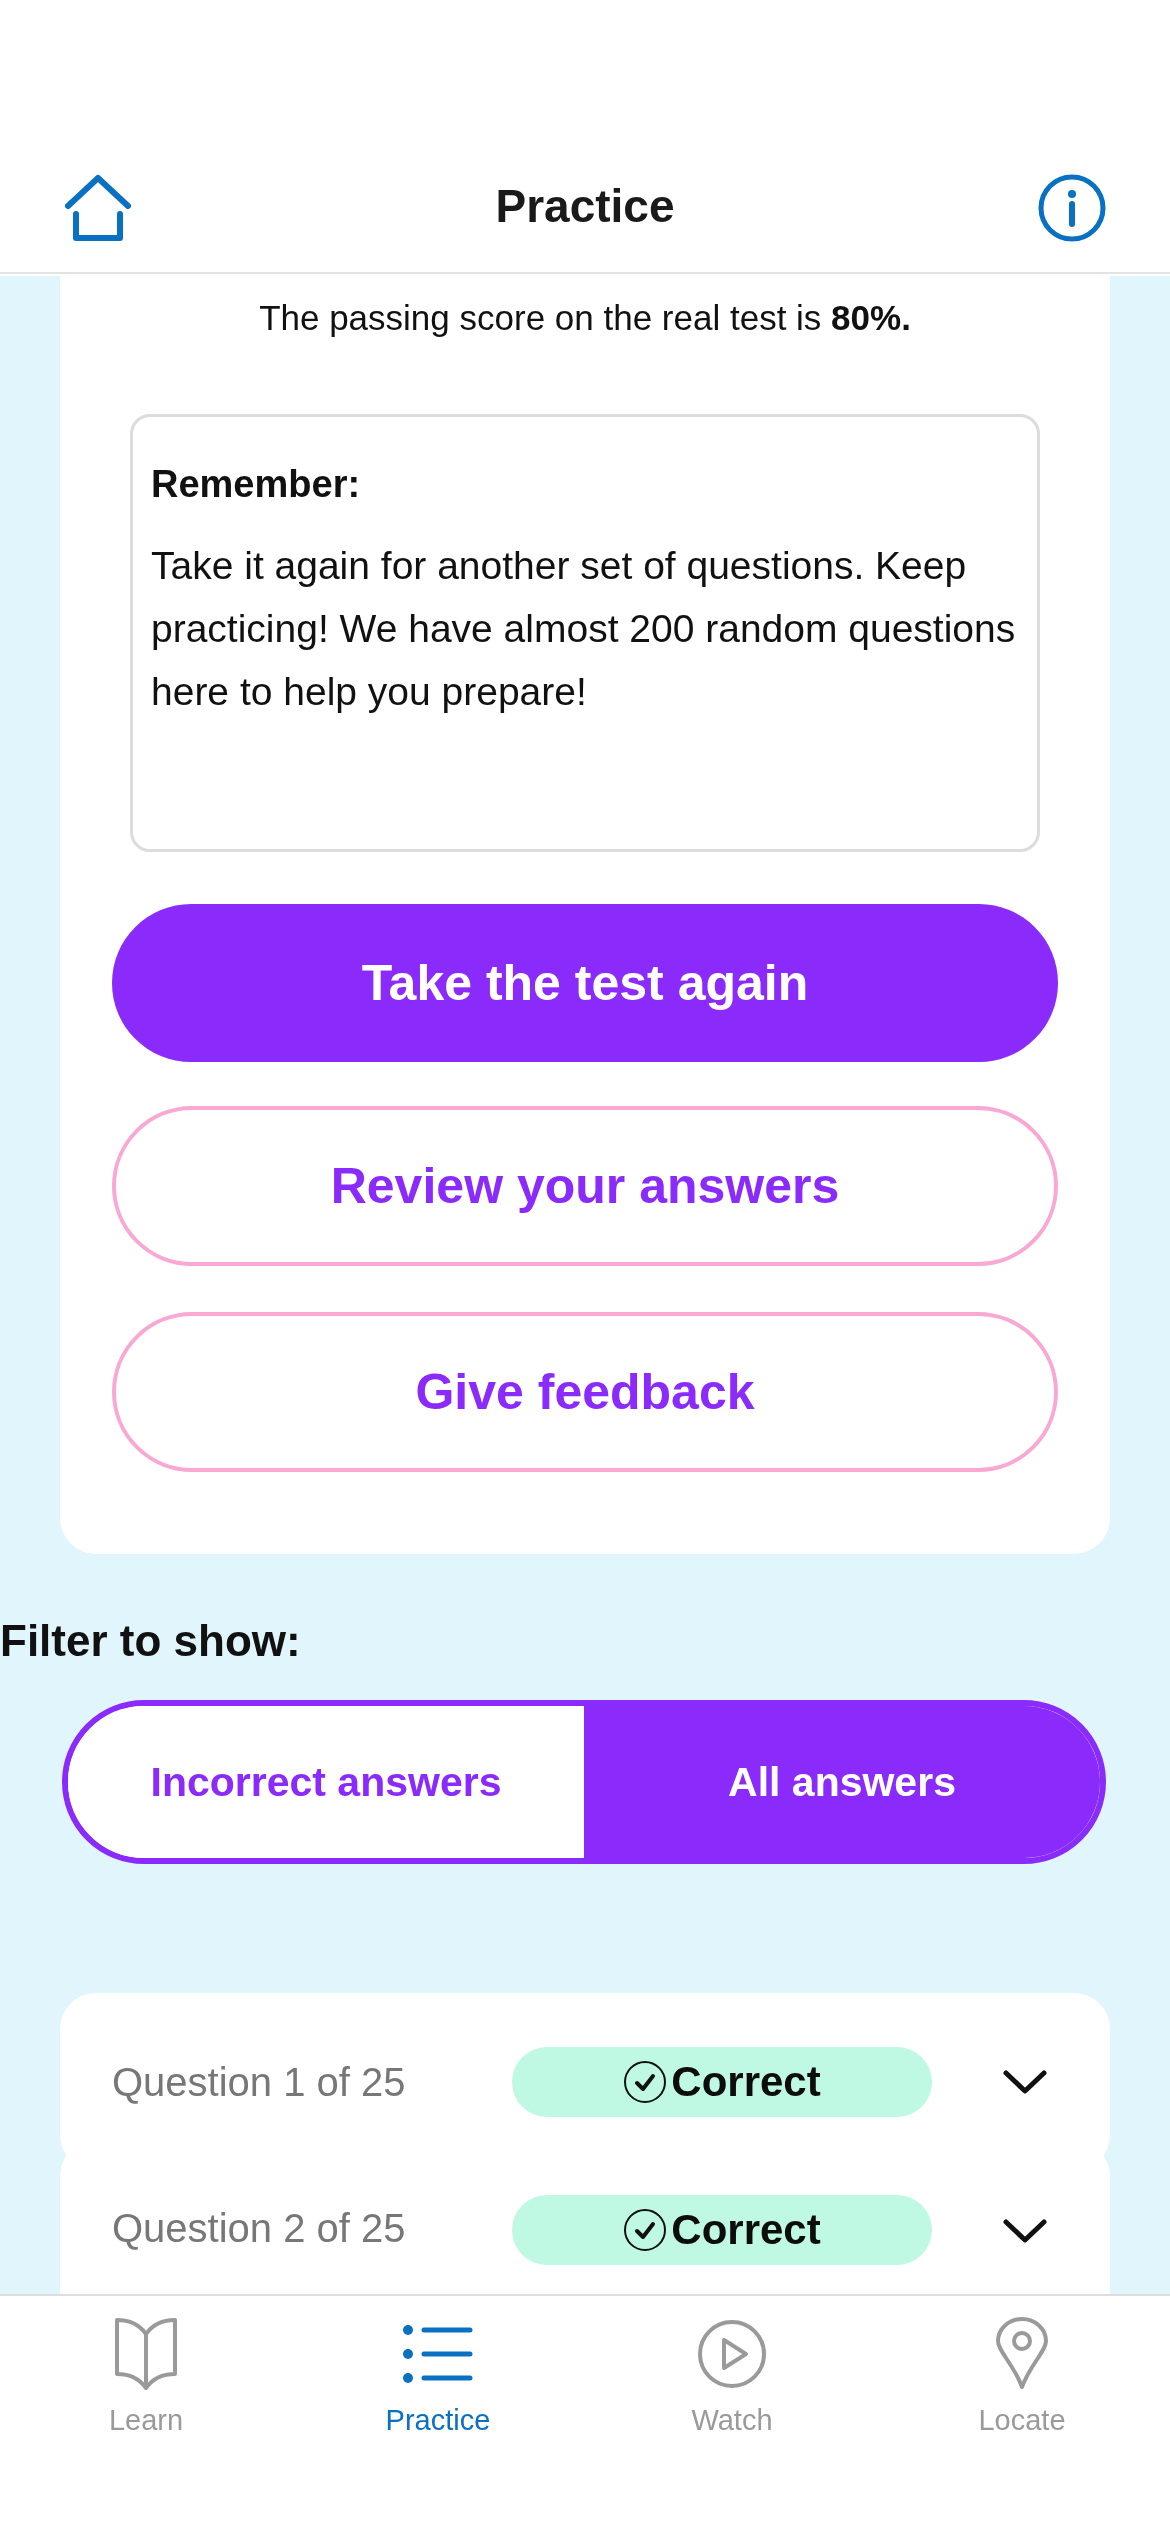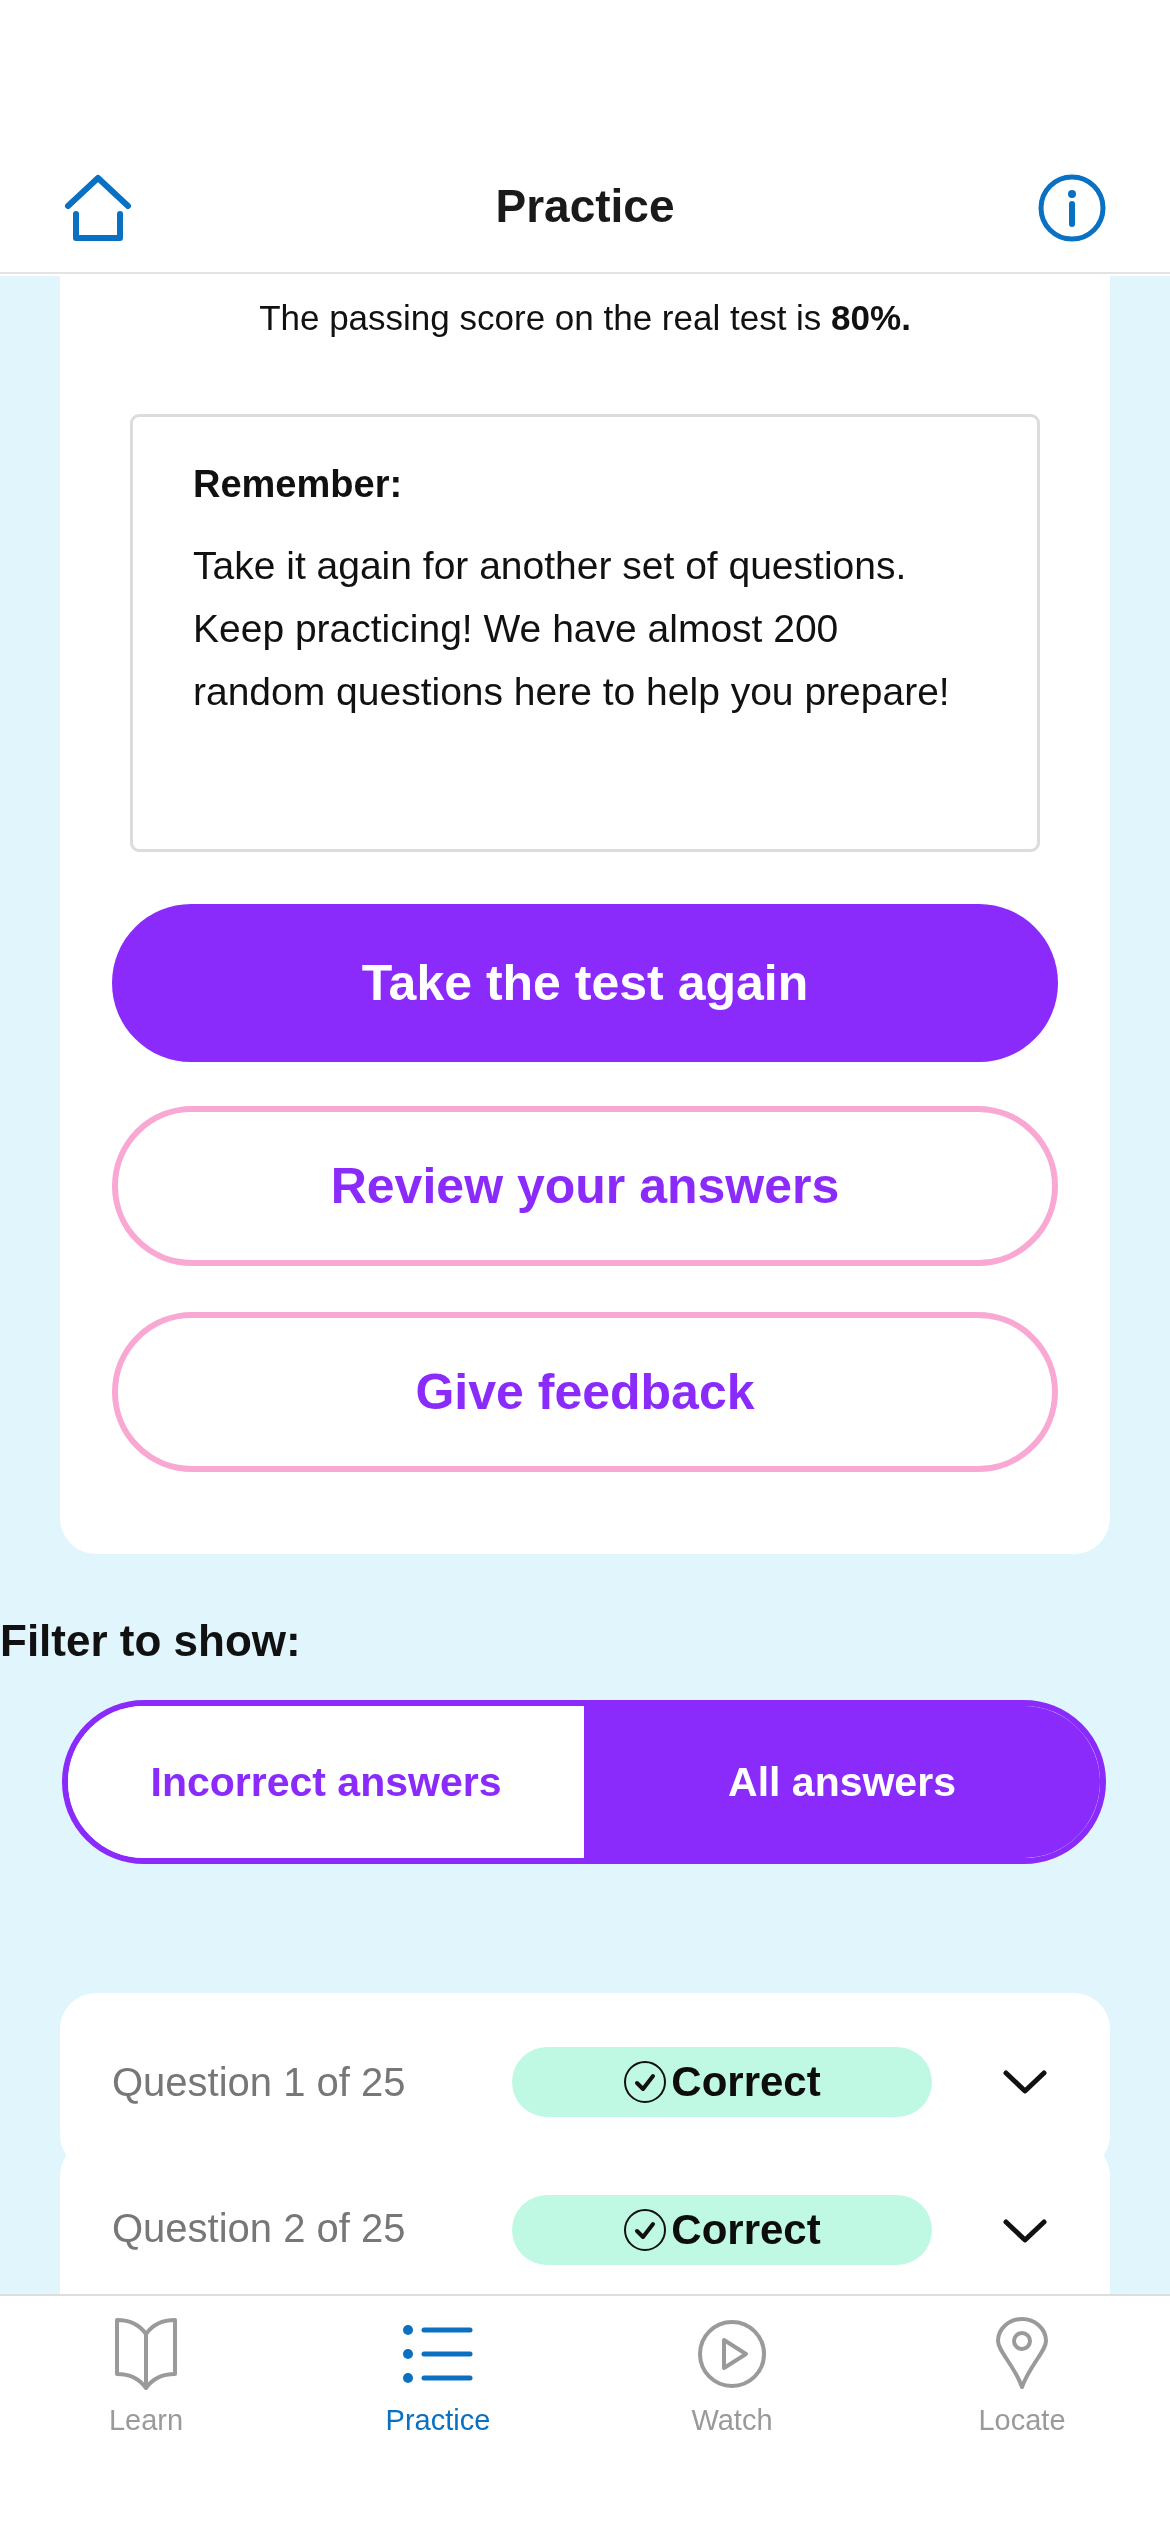"Remember:" .remember-box { border-radius: 9px -> 20px; padding: 46px 60px -> 46px 18px }
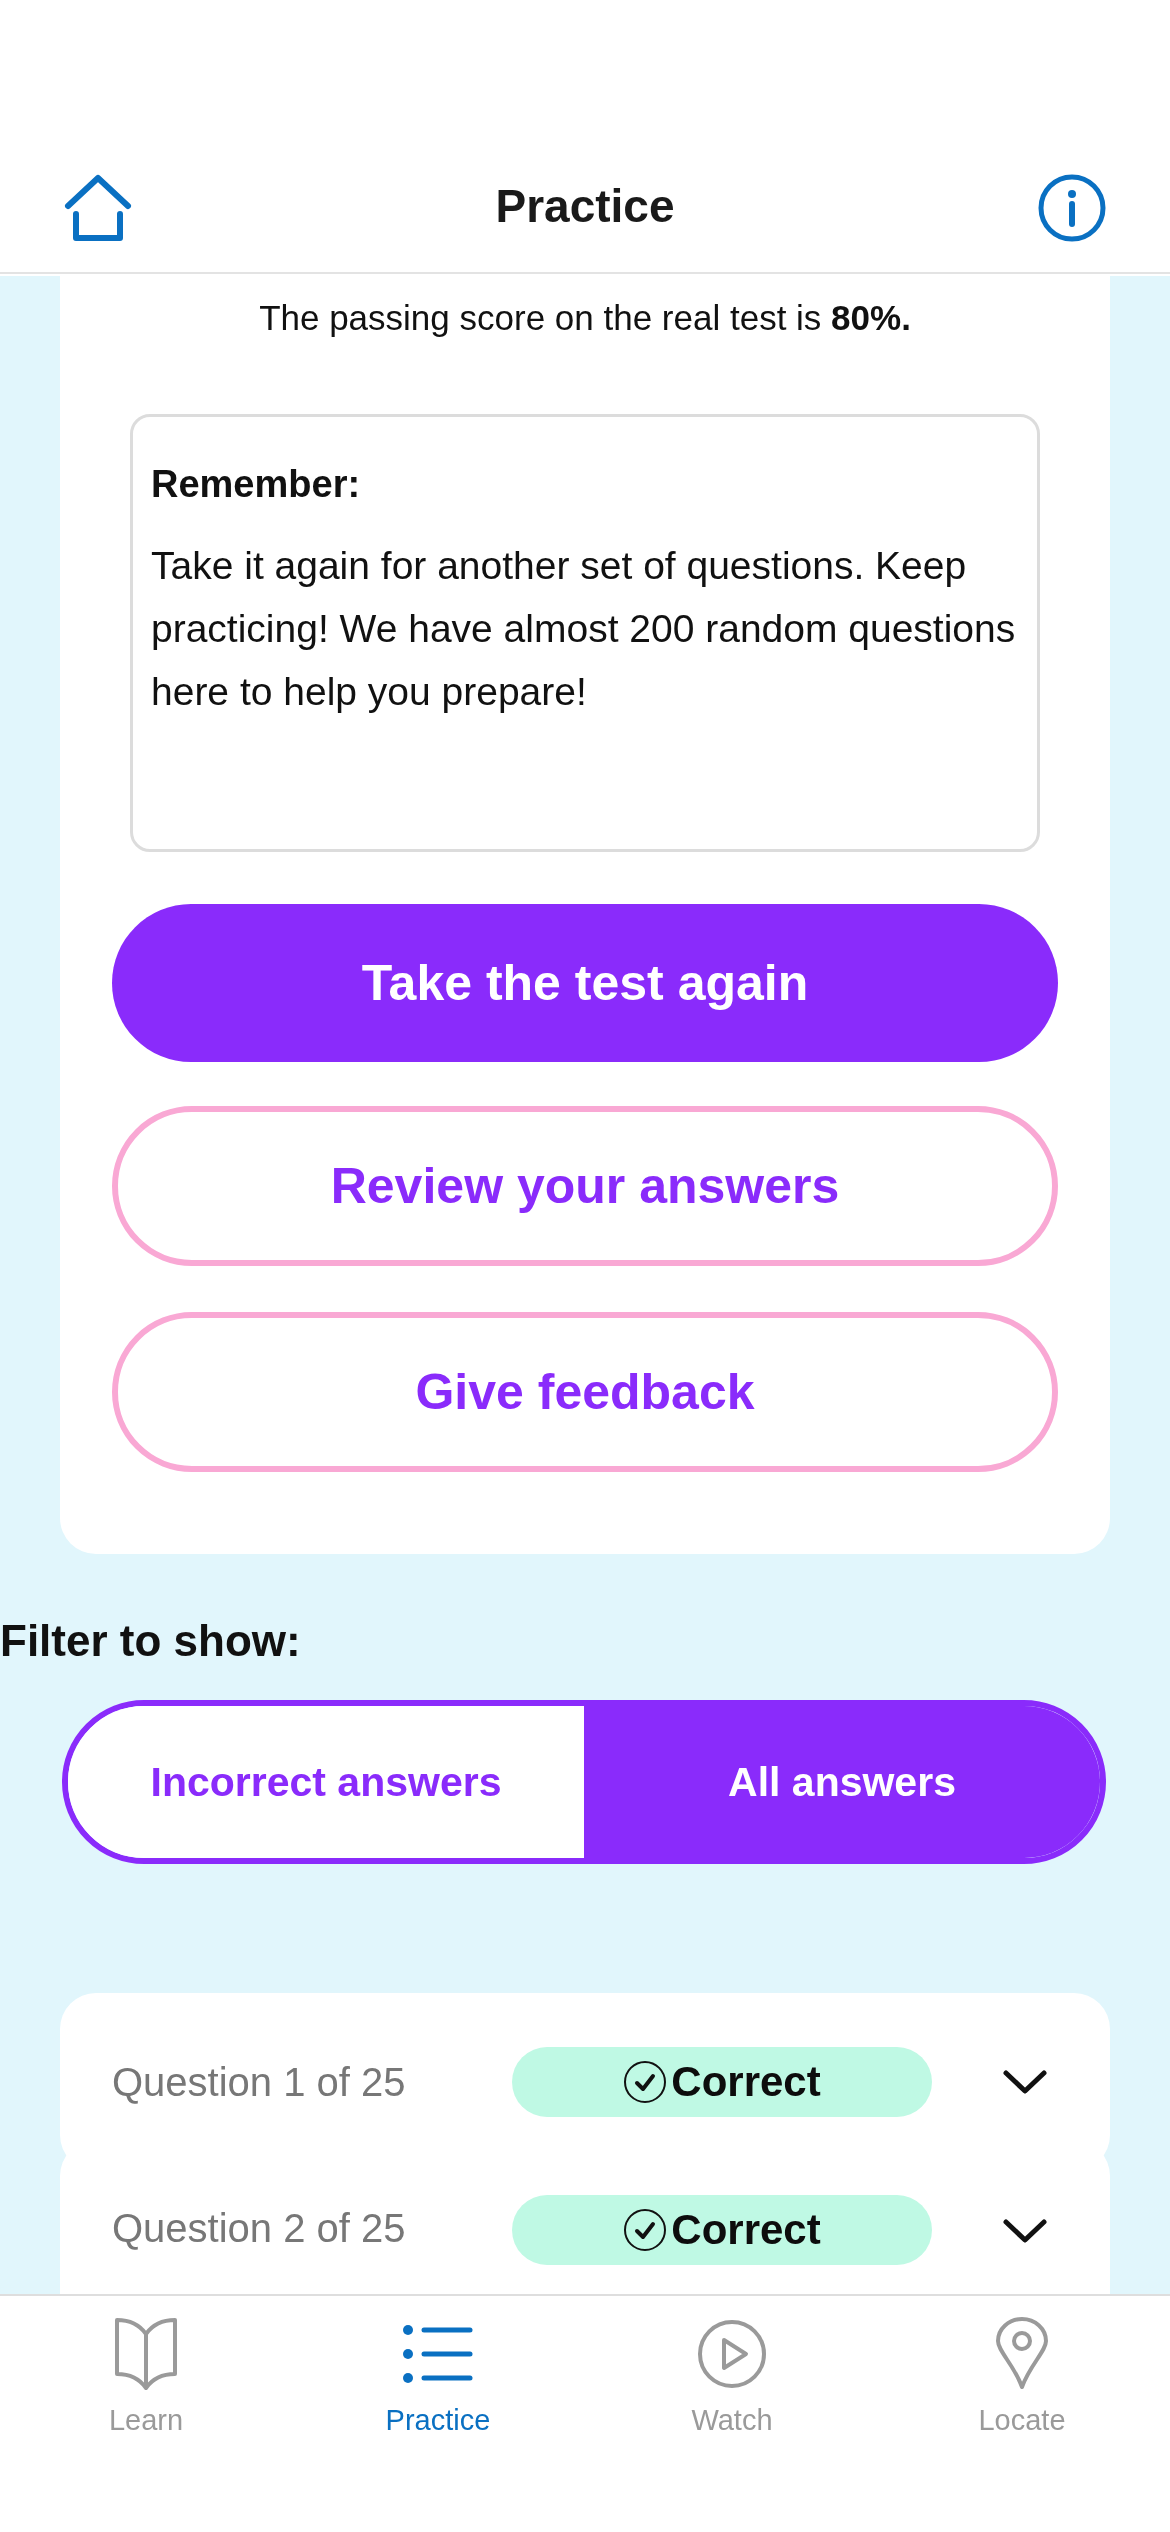"Review your answers" .btn-outline { border: 6px solid #f9a8d4 -> 4px solid #f9a8d4 }
